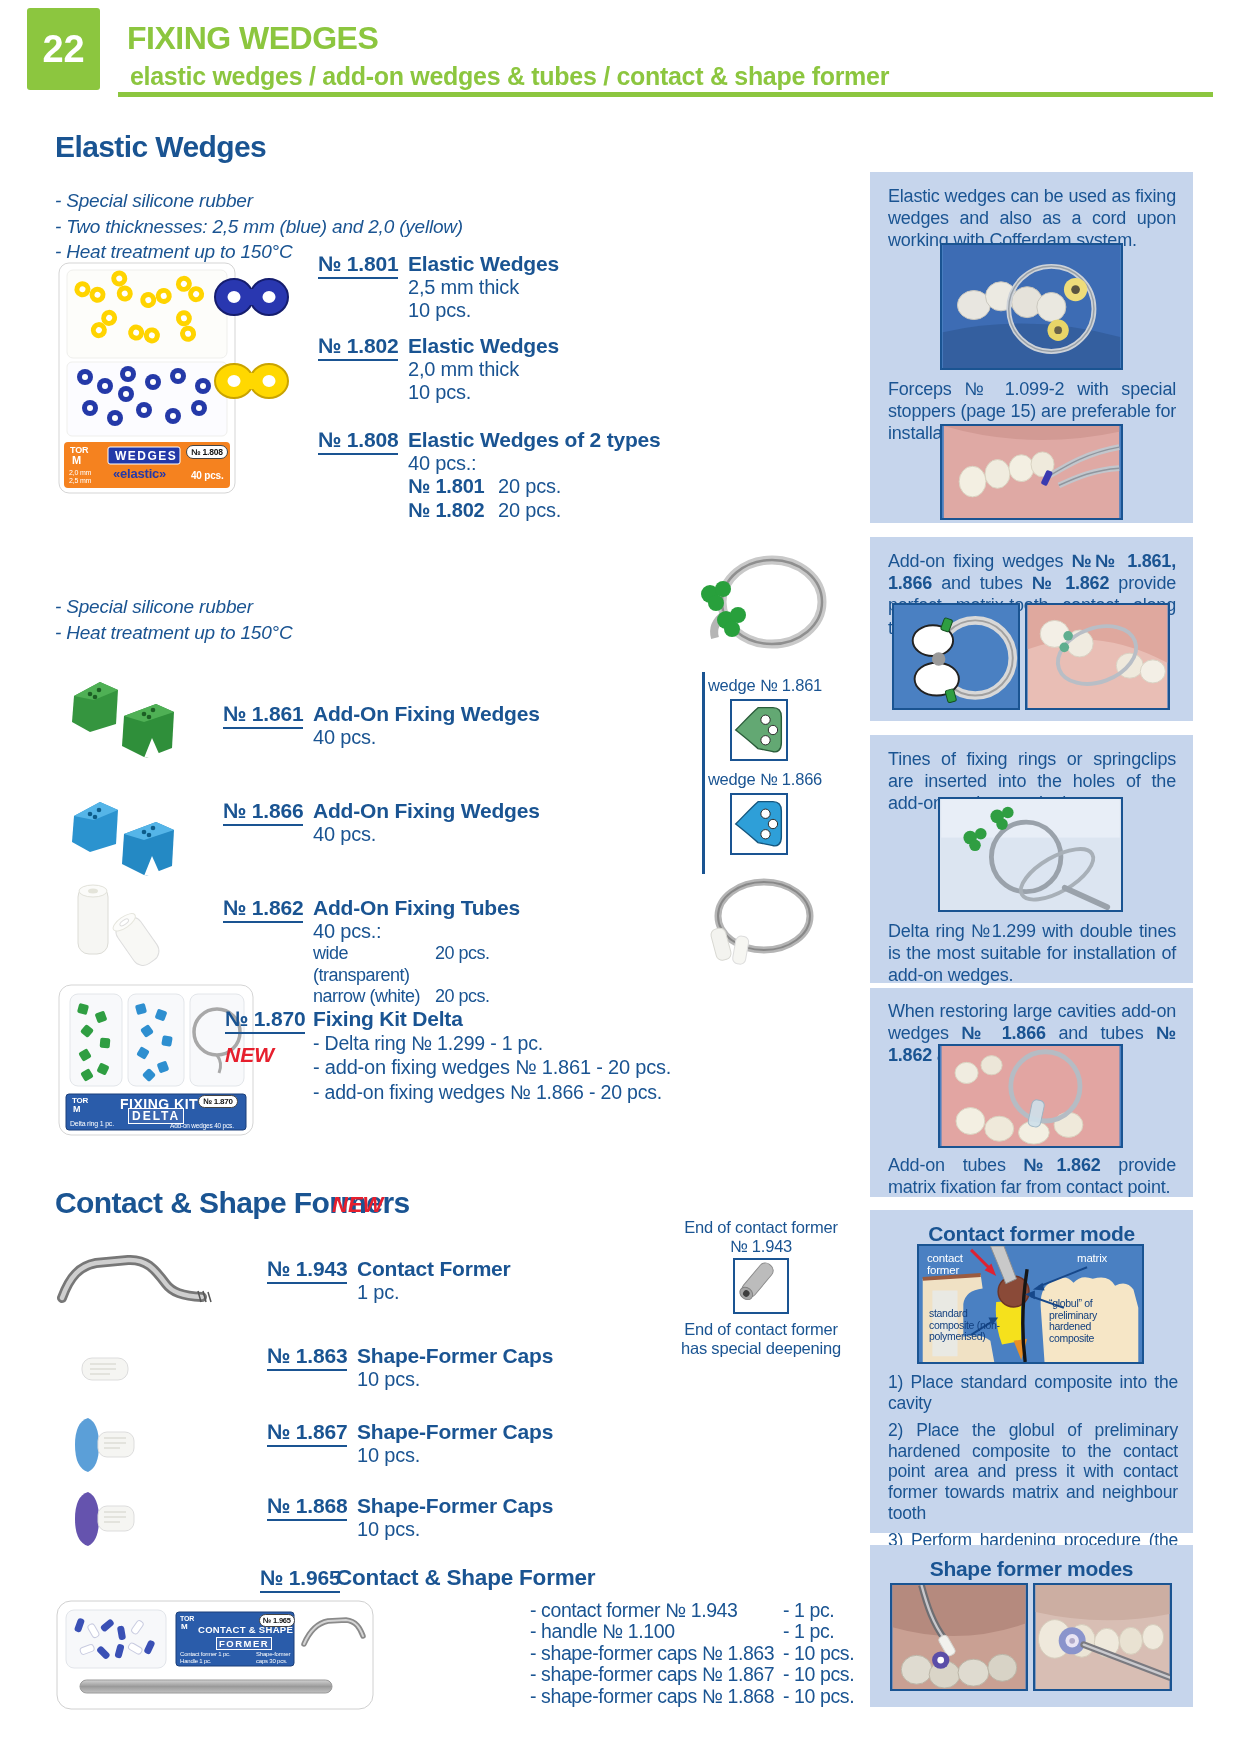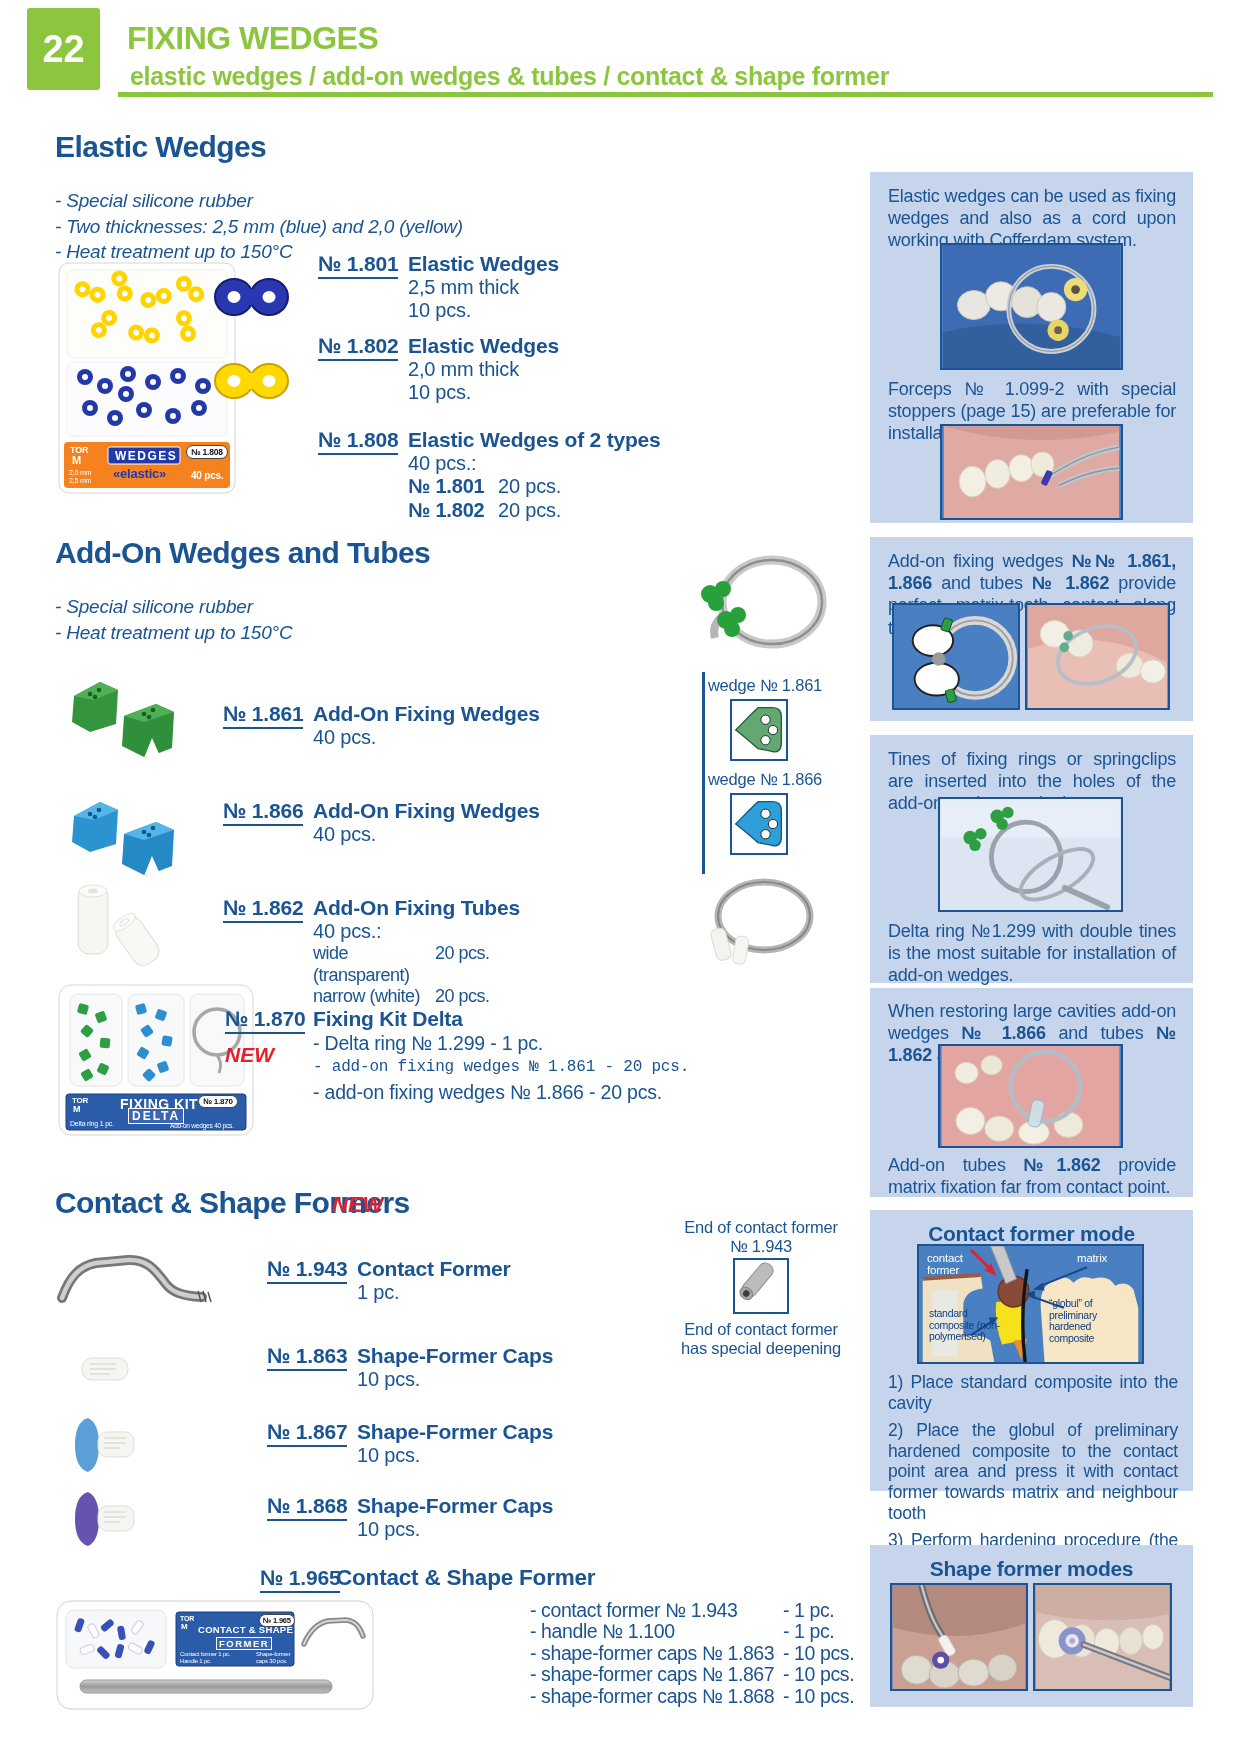"Add-On Wedges and Tubes" div.abs { html: <div>Add-On Wedges and Tubes</div> -> none }
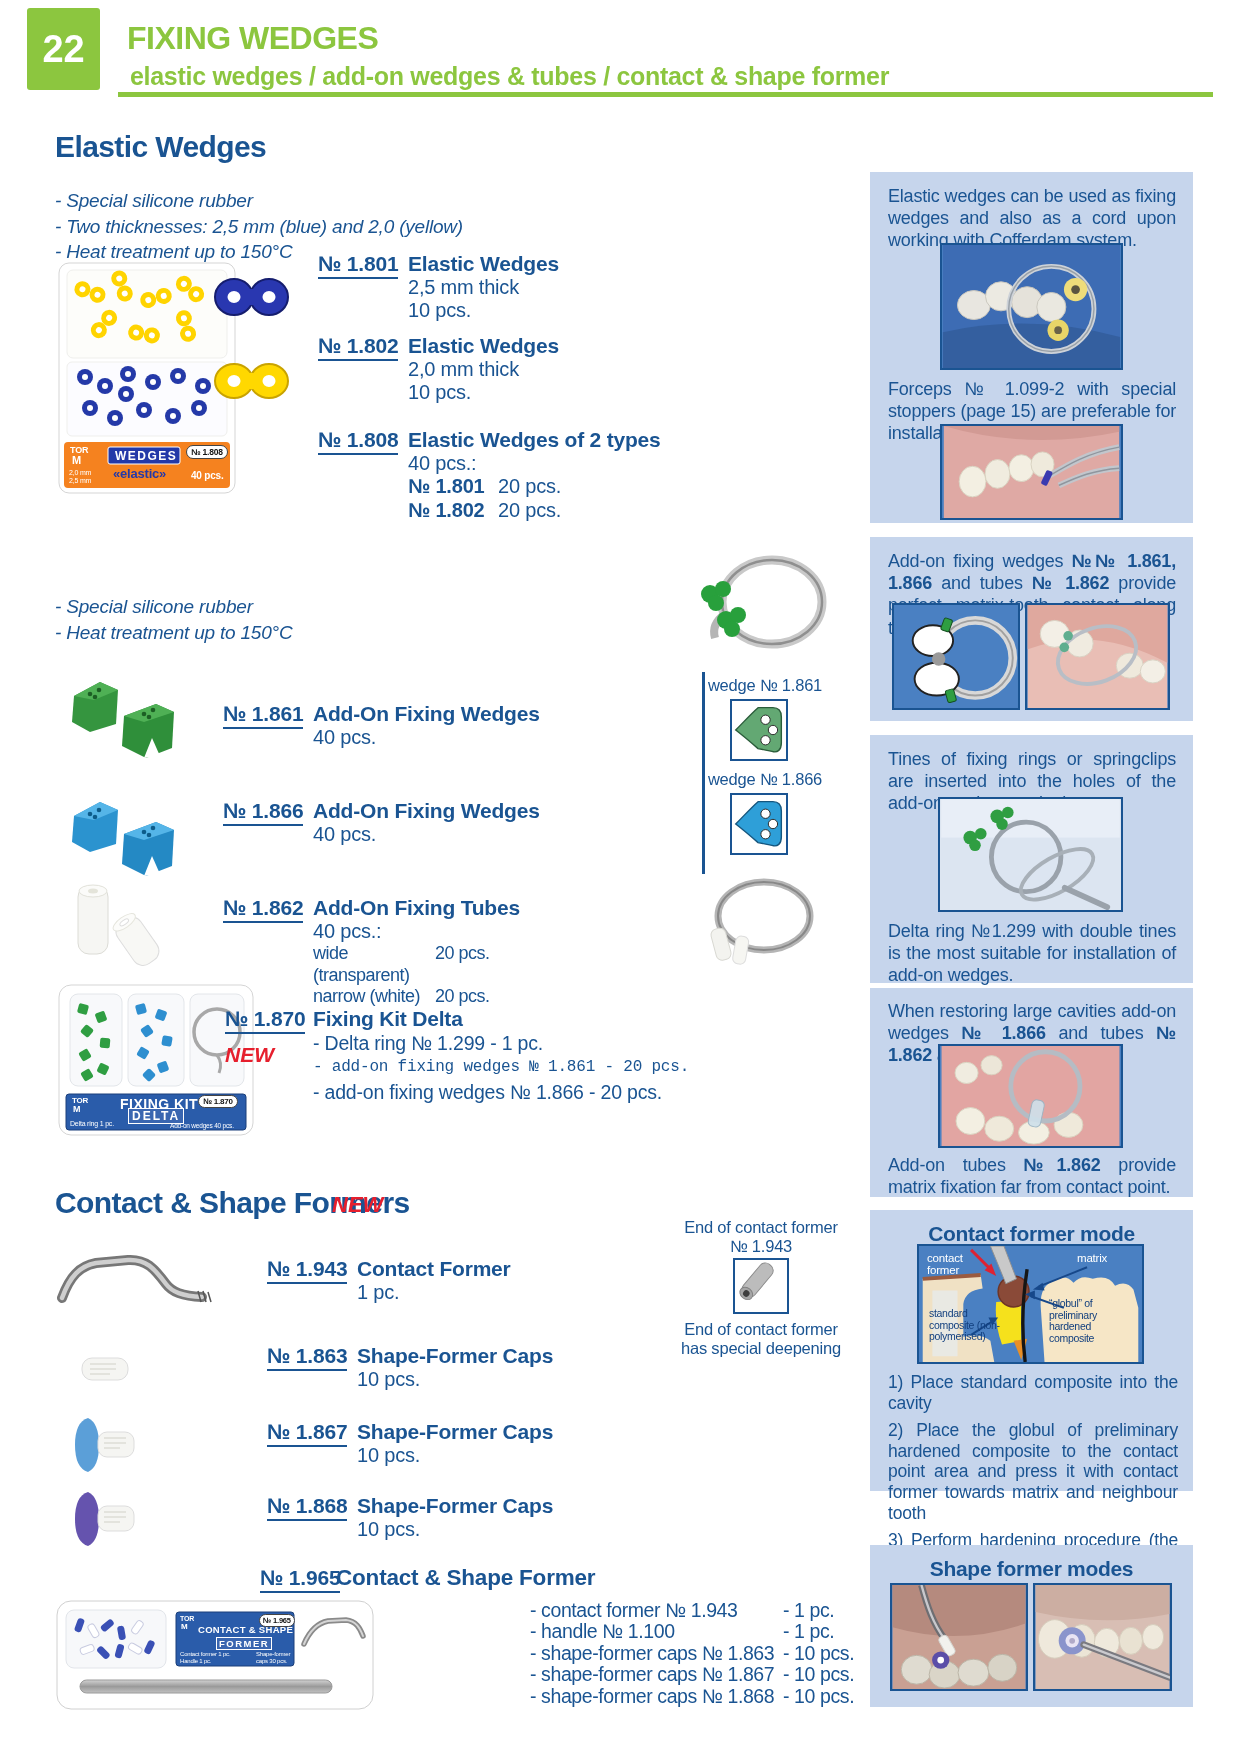"- add-on fixing wedges № 1.861" div.pl { font-family: Liberation Mono, monospace -> none; font-size: 16px -> 20px }
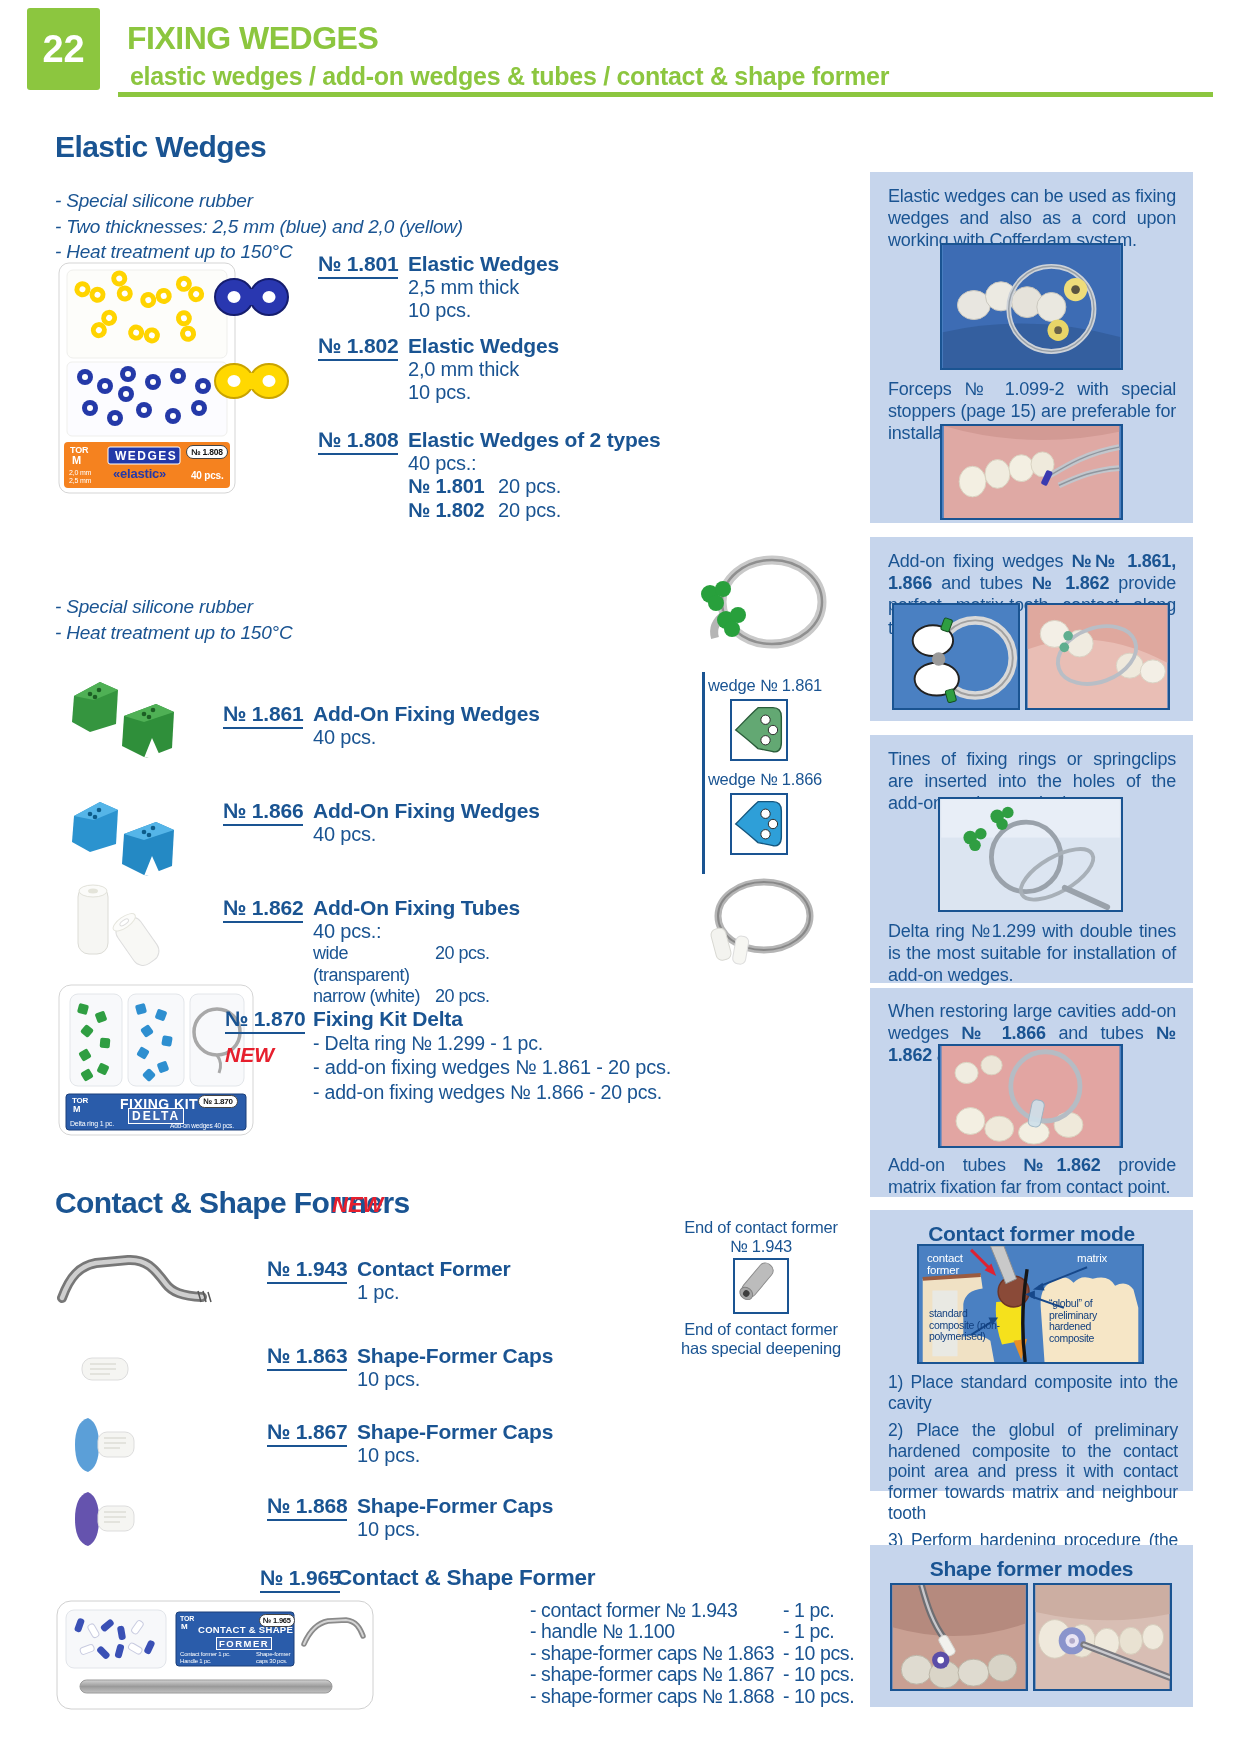"Contact former mode" div.sbox { height: 281px -> 323px }
